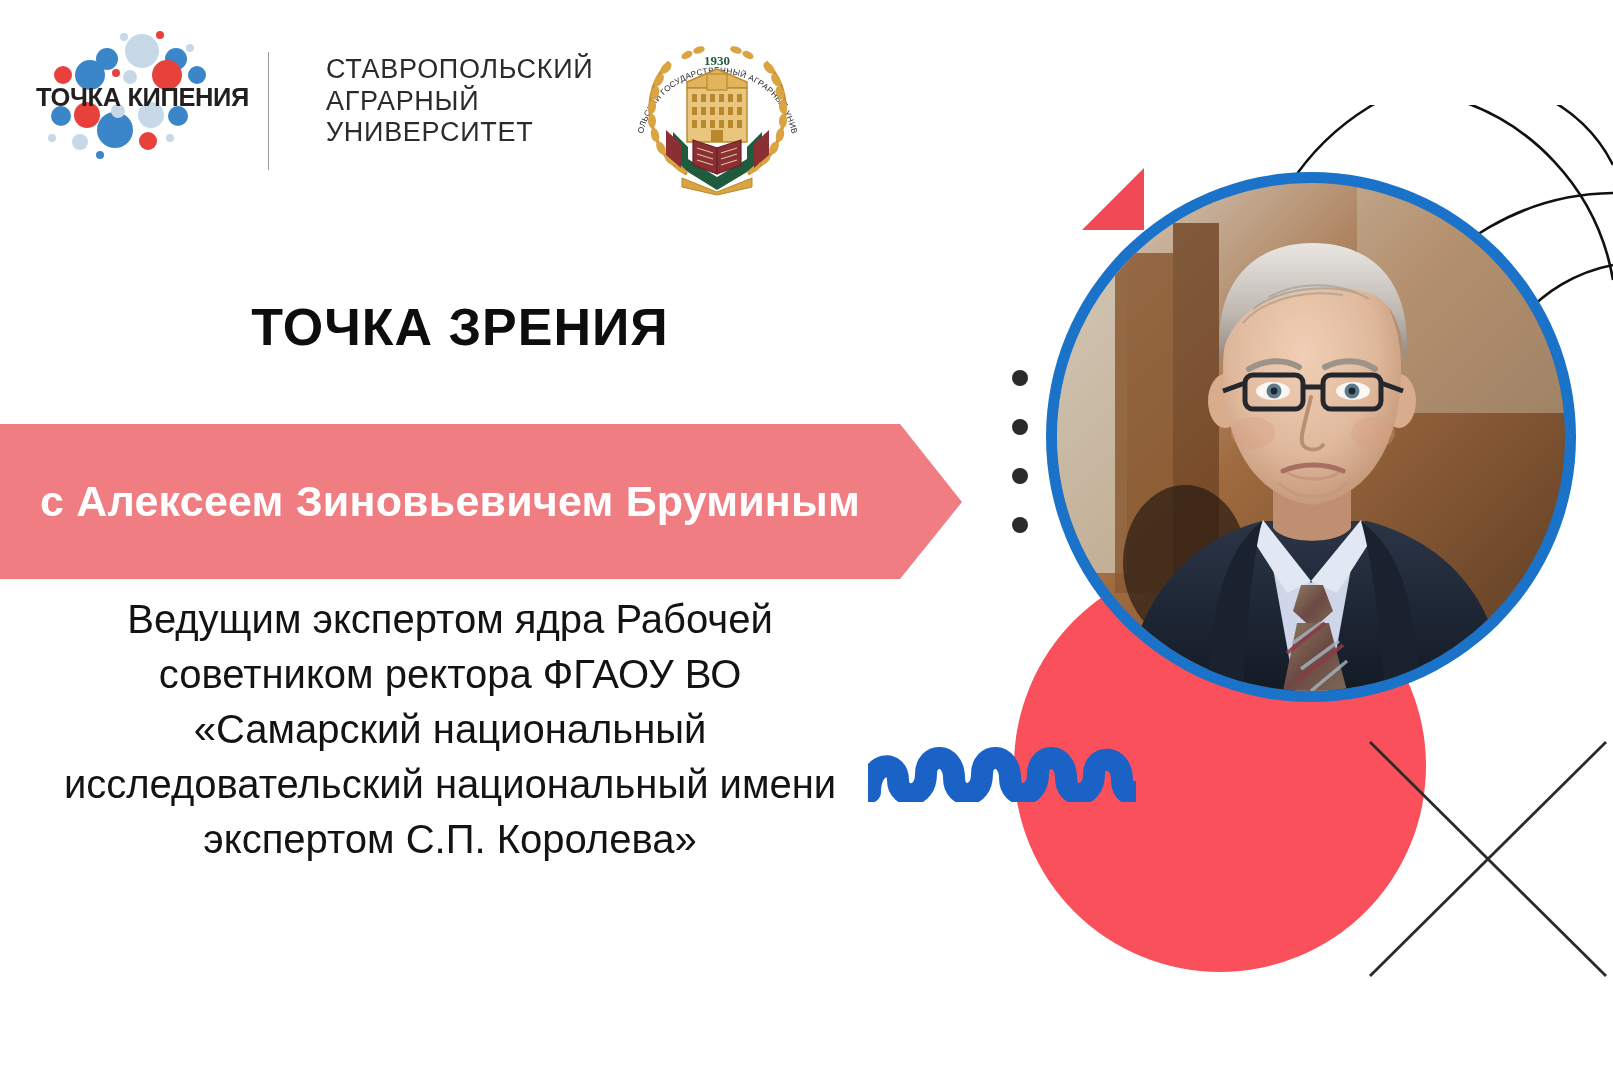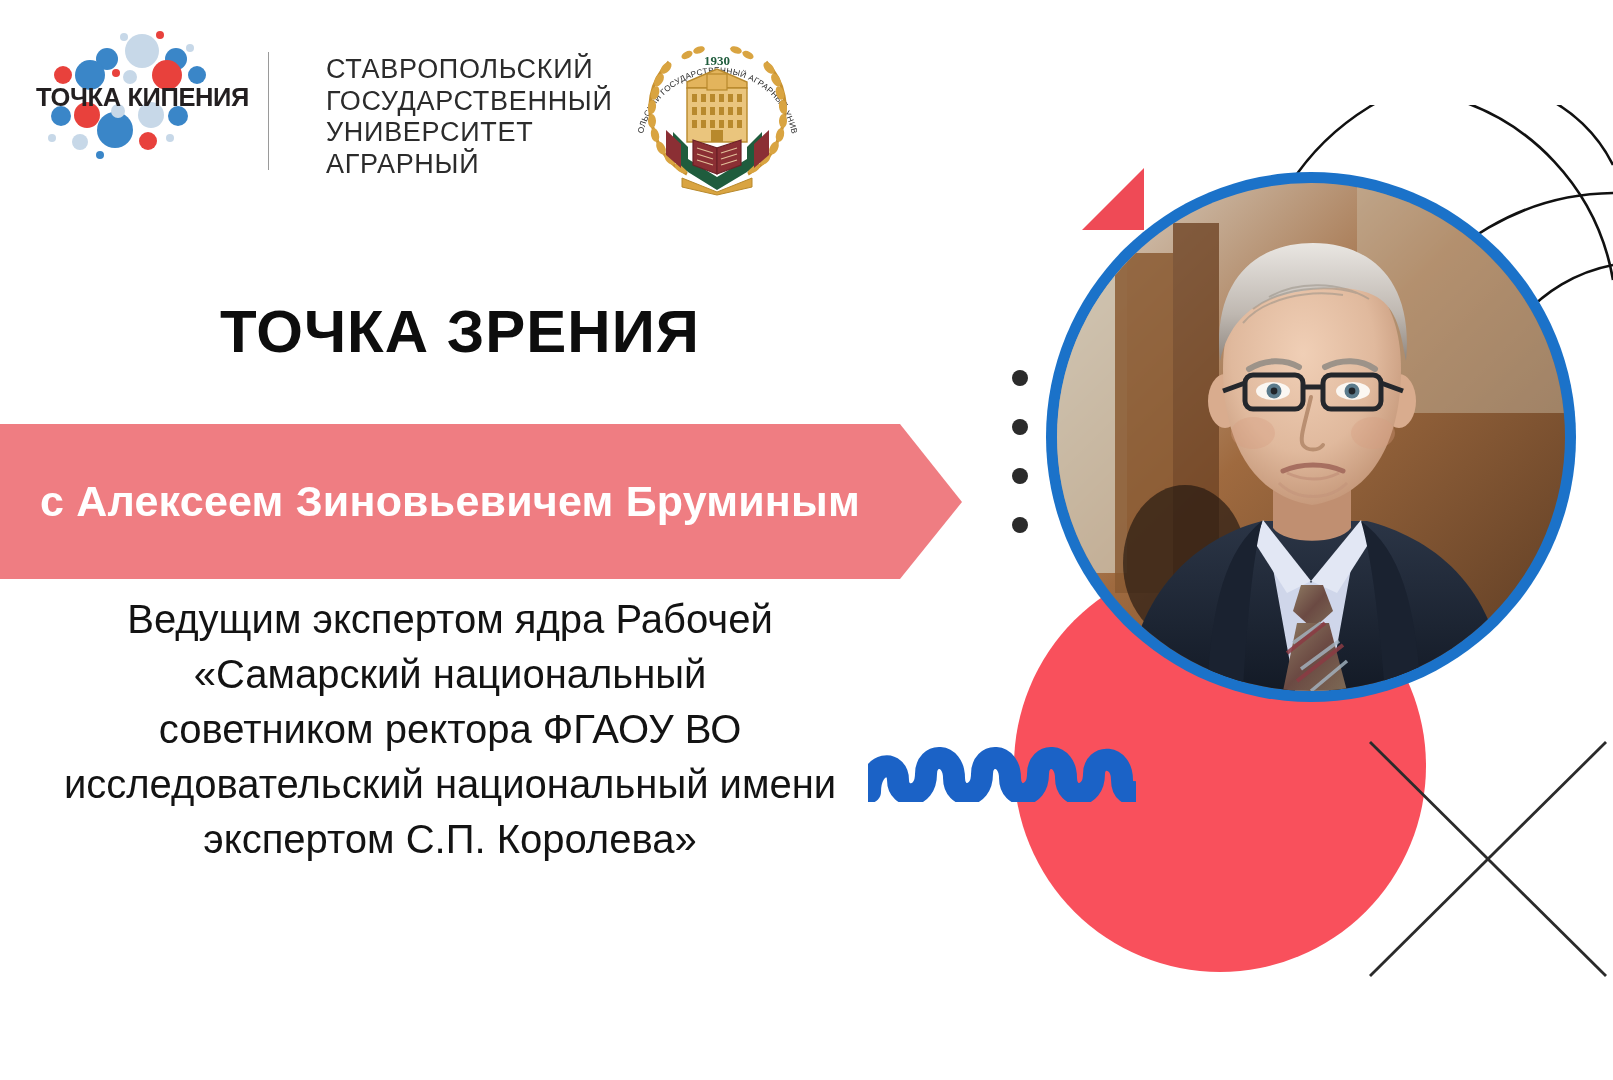"ГОСУДАРСТВЕННЫЙ" div { html: <div>ГОСУДАРСТВЕННЫЙ</div> -> none }
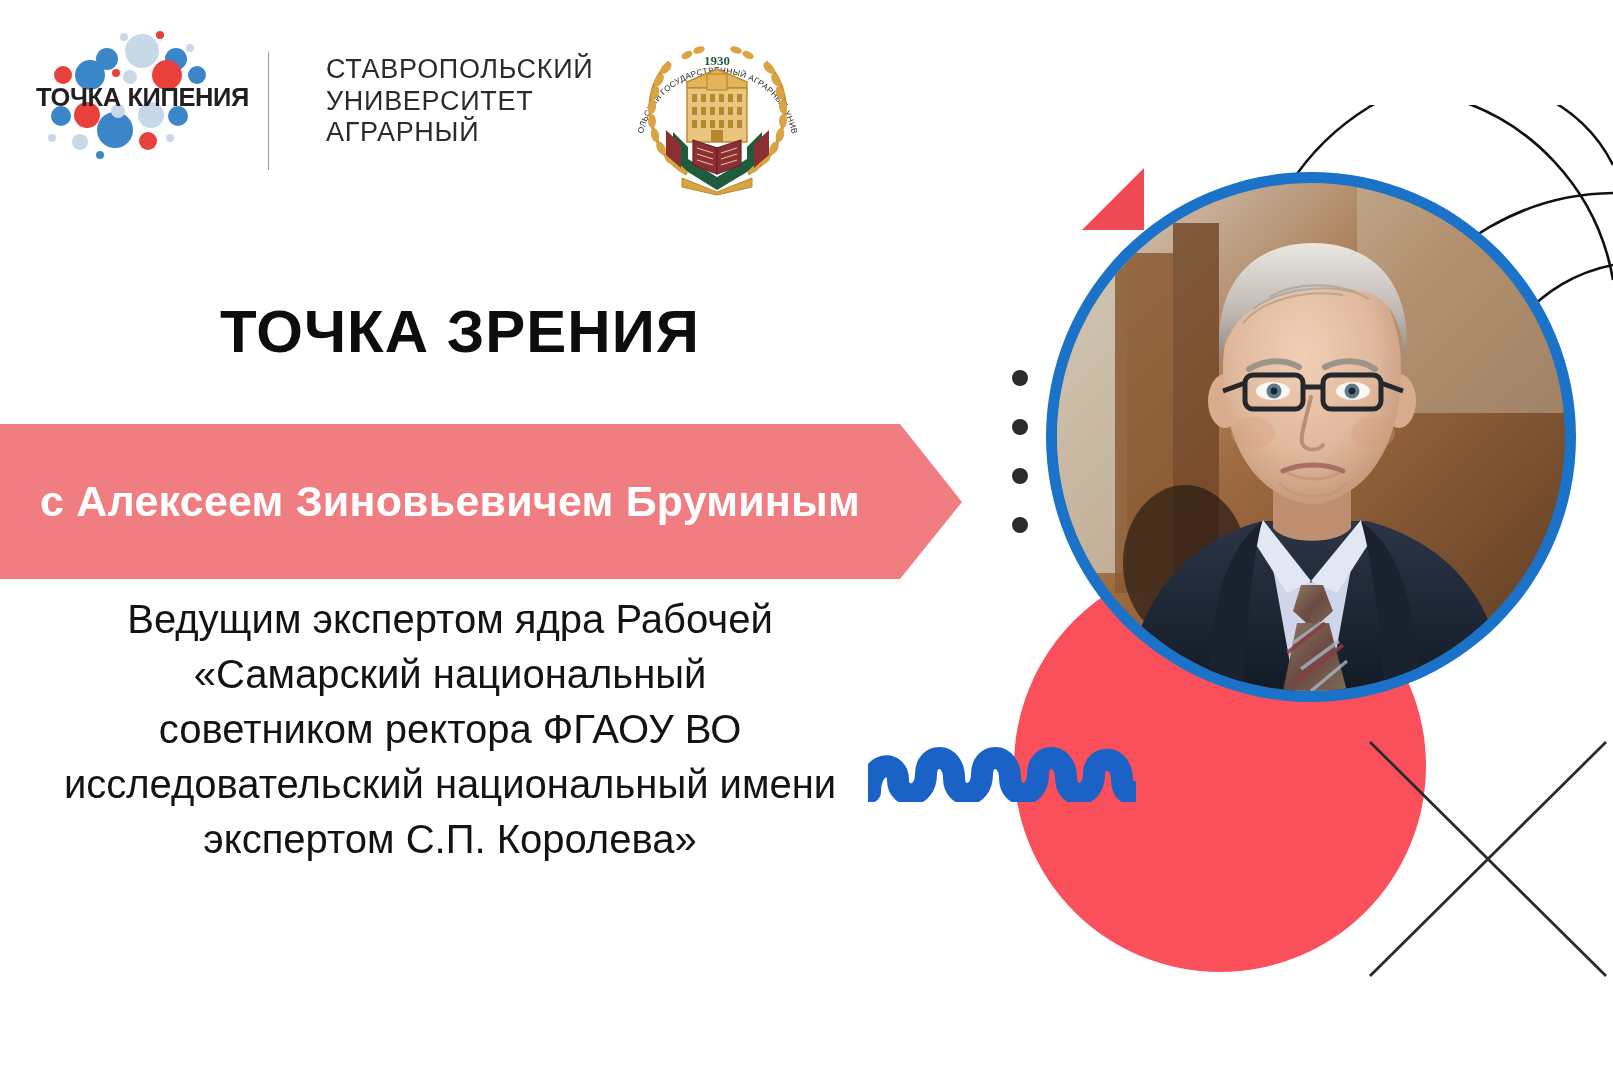"УНИВЕРСИТЕТ" div { order: before "АГРАРНЫЙ" -> after "АГРАРНЫЙ" }
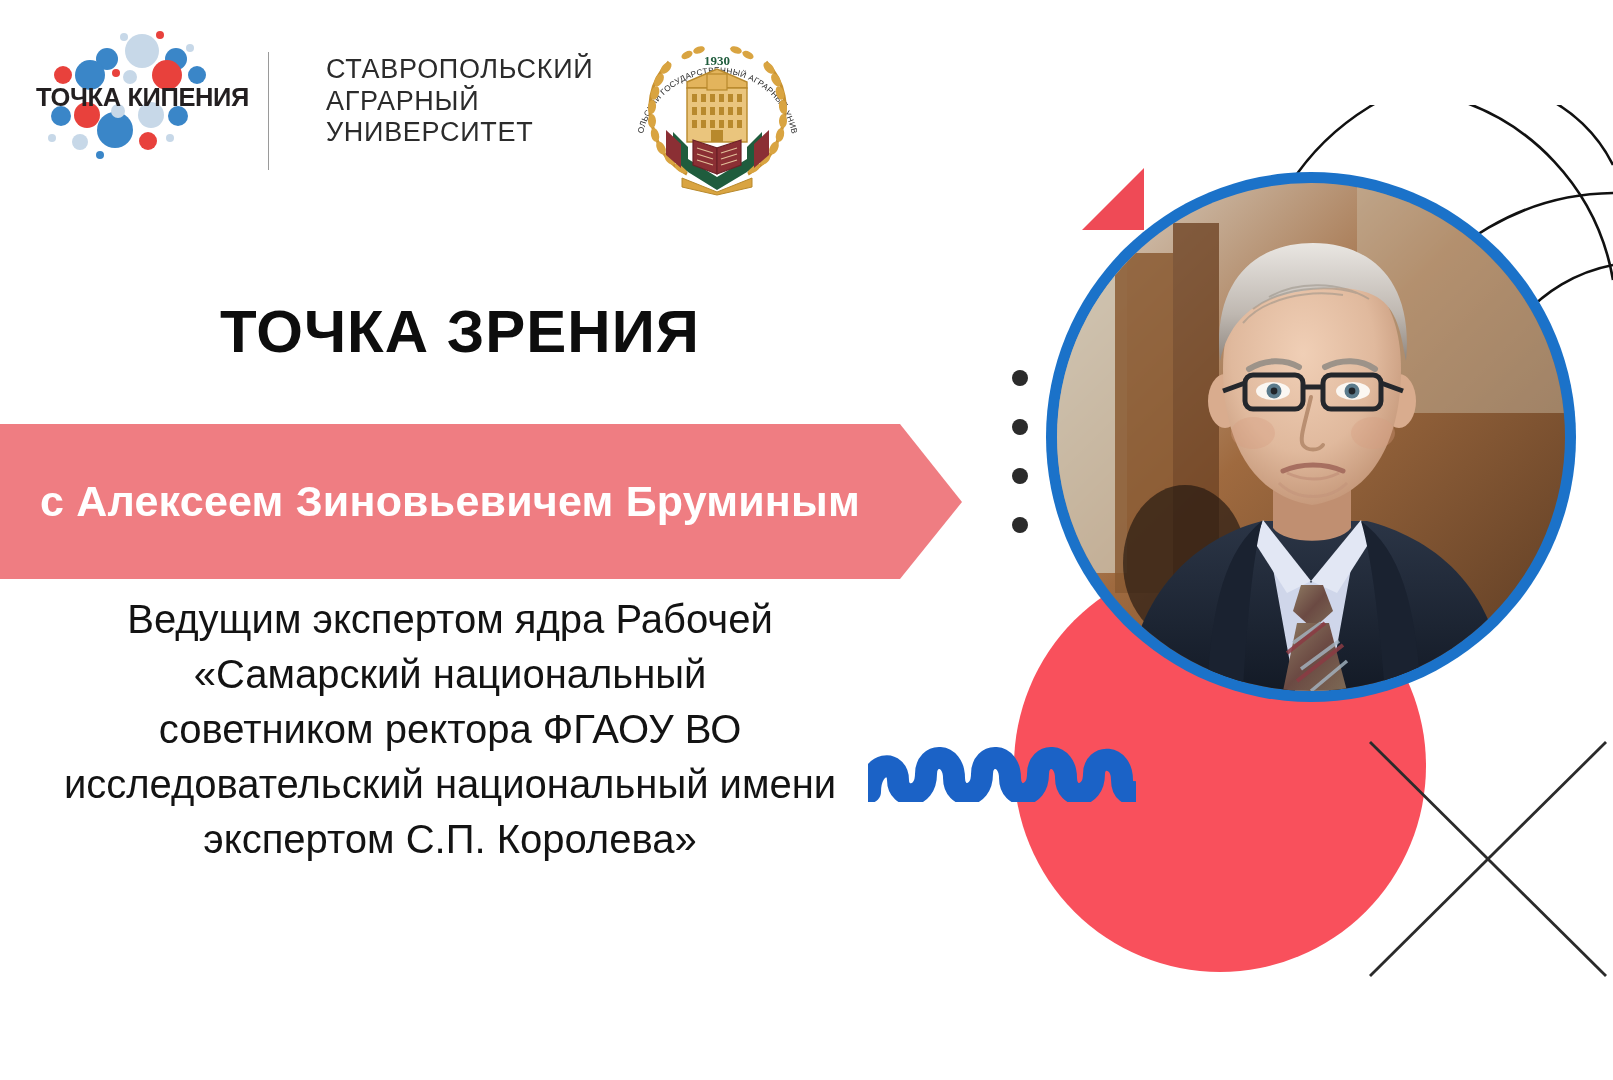"ТОЧКА ЗРЕНИЯ" .main-title { font-size: 60px -> 52px }
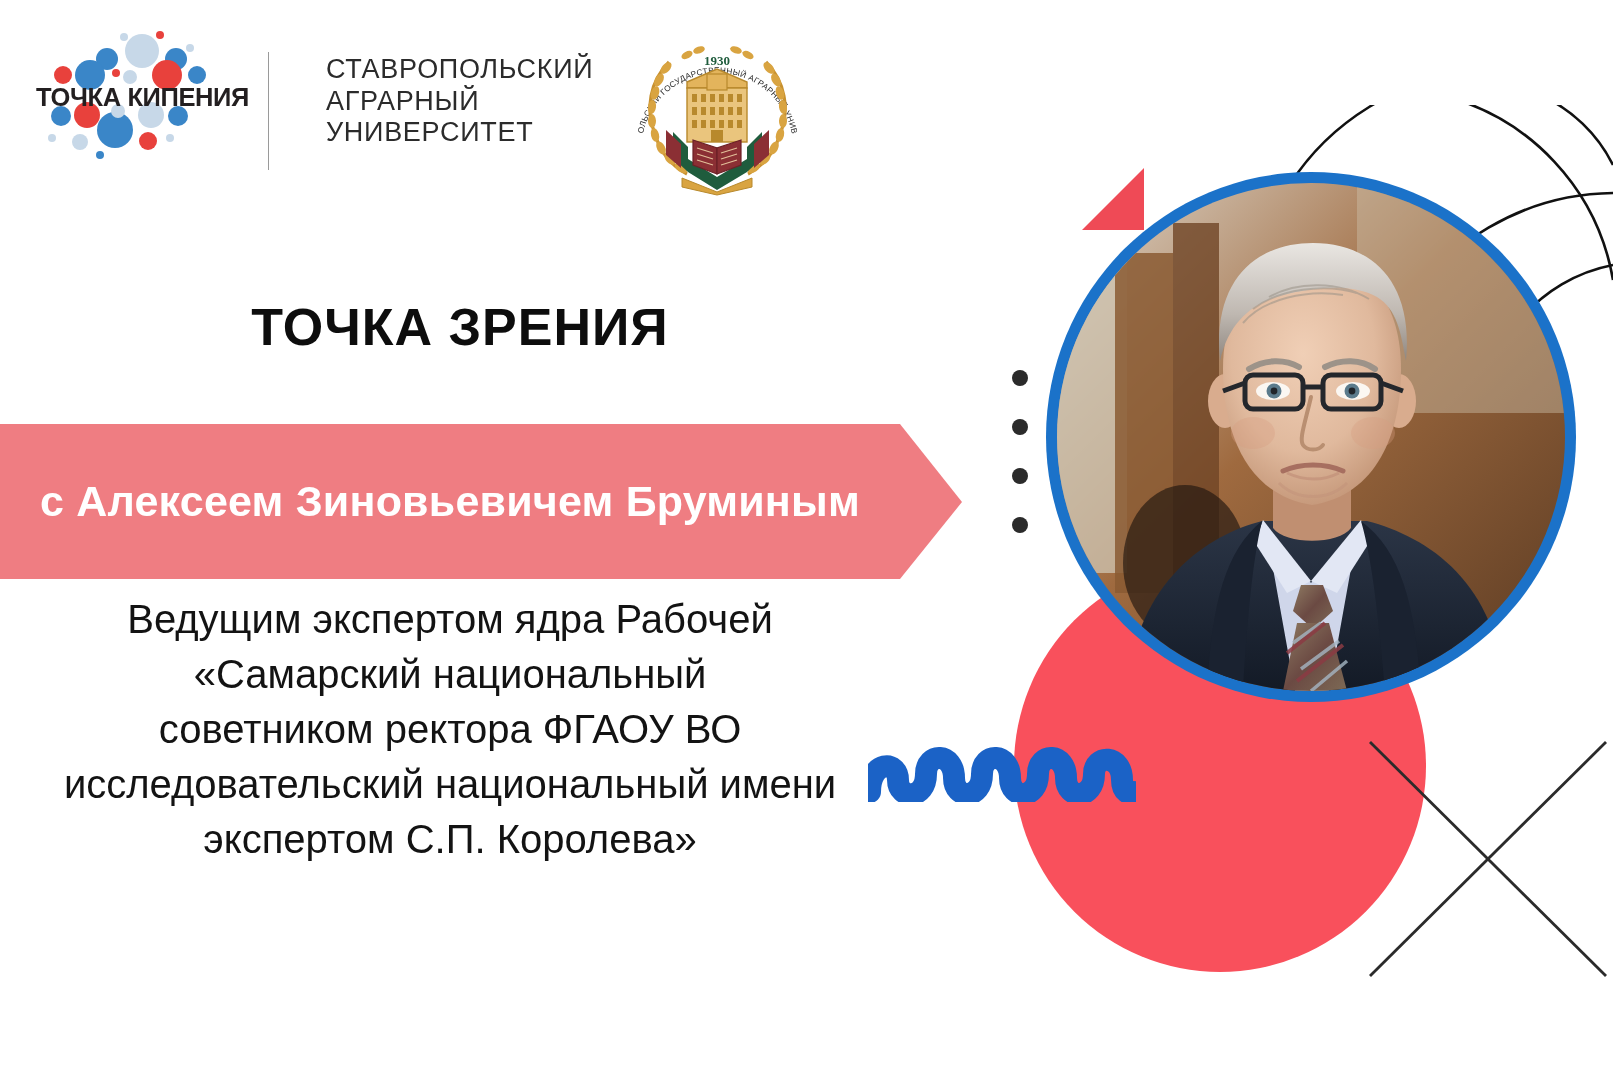"«Самарский национальный" div { order: before "советником ректора ФГАОУ ВО" -> after "советником ректора ФГАОУ ВО" }
